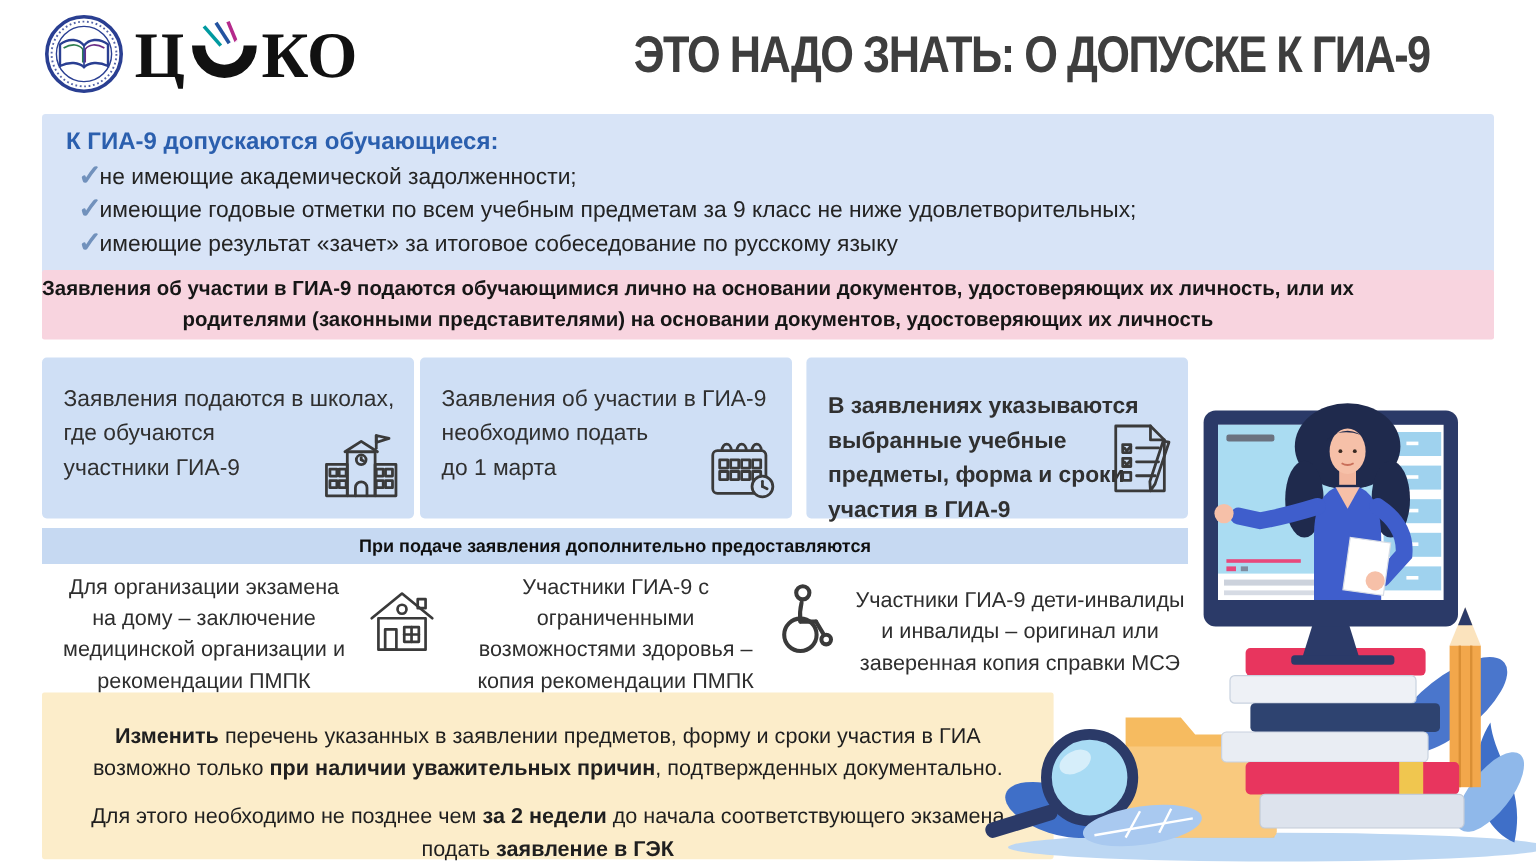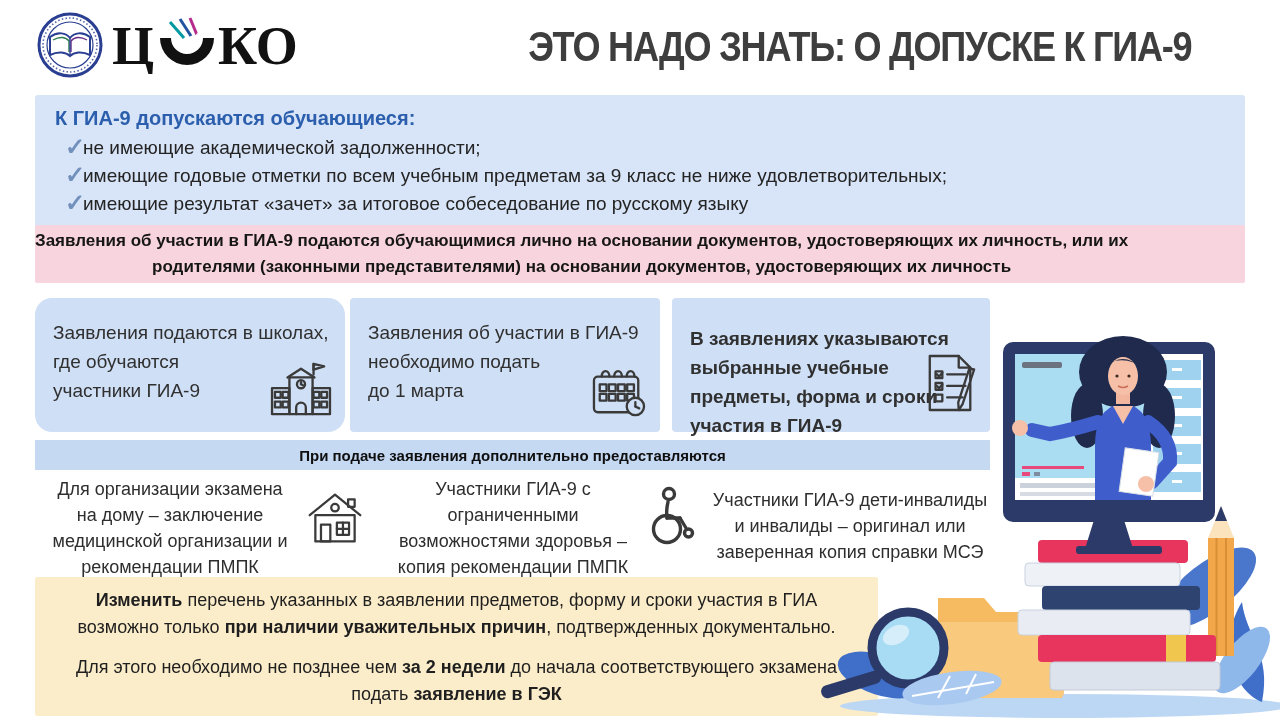"Заявления подаются в школах," .card1 { border-radius: 17px -> none }
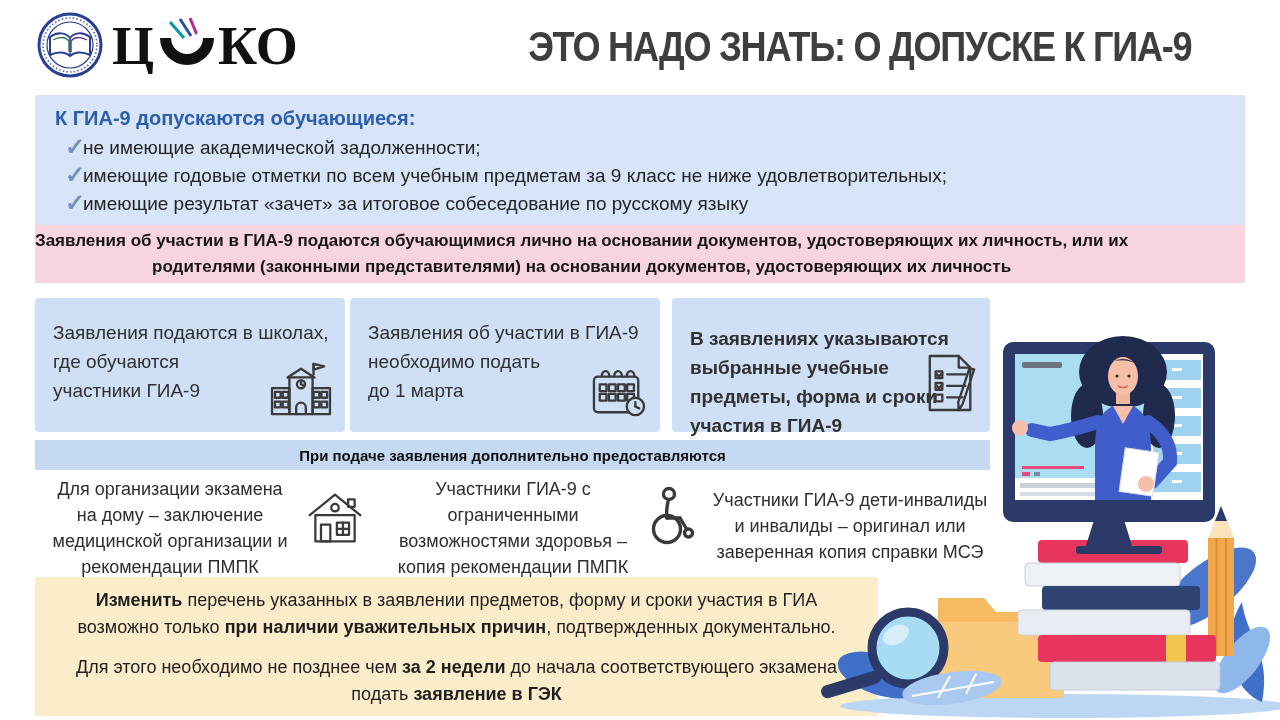"Изменить перечень указанных в заявлении" .box-yellow { padding: 10px 18px -> 23px 18px }
